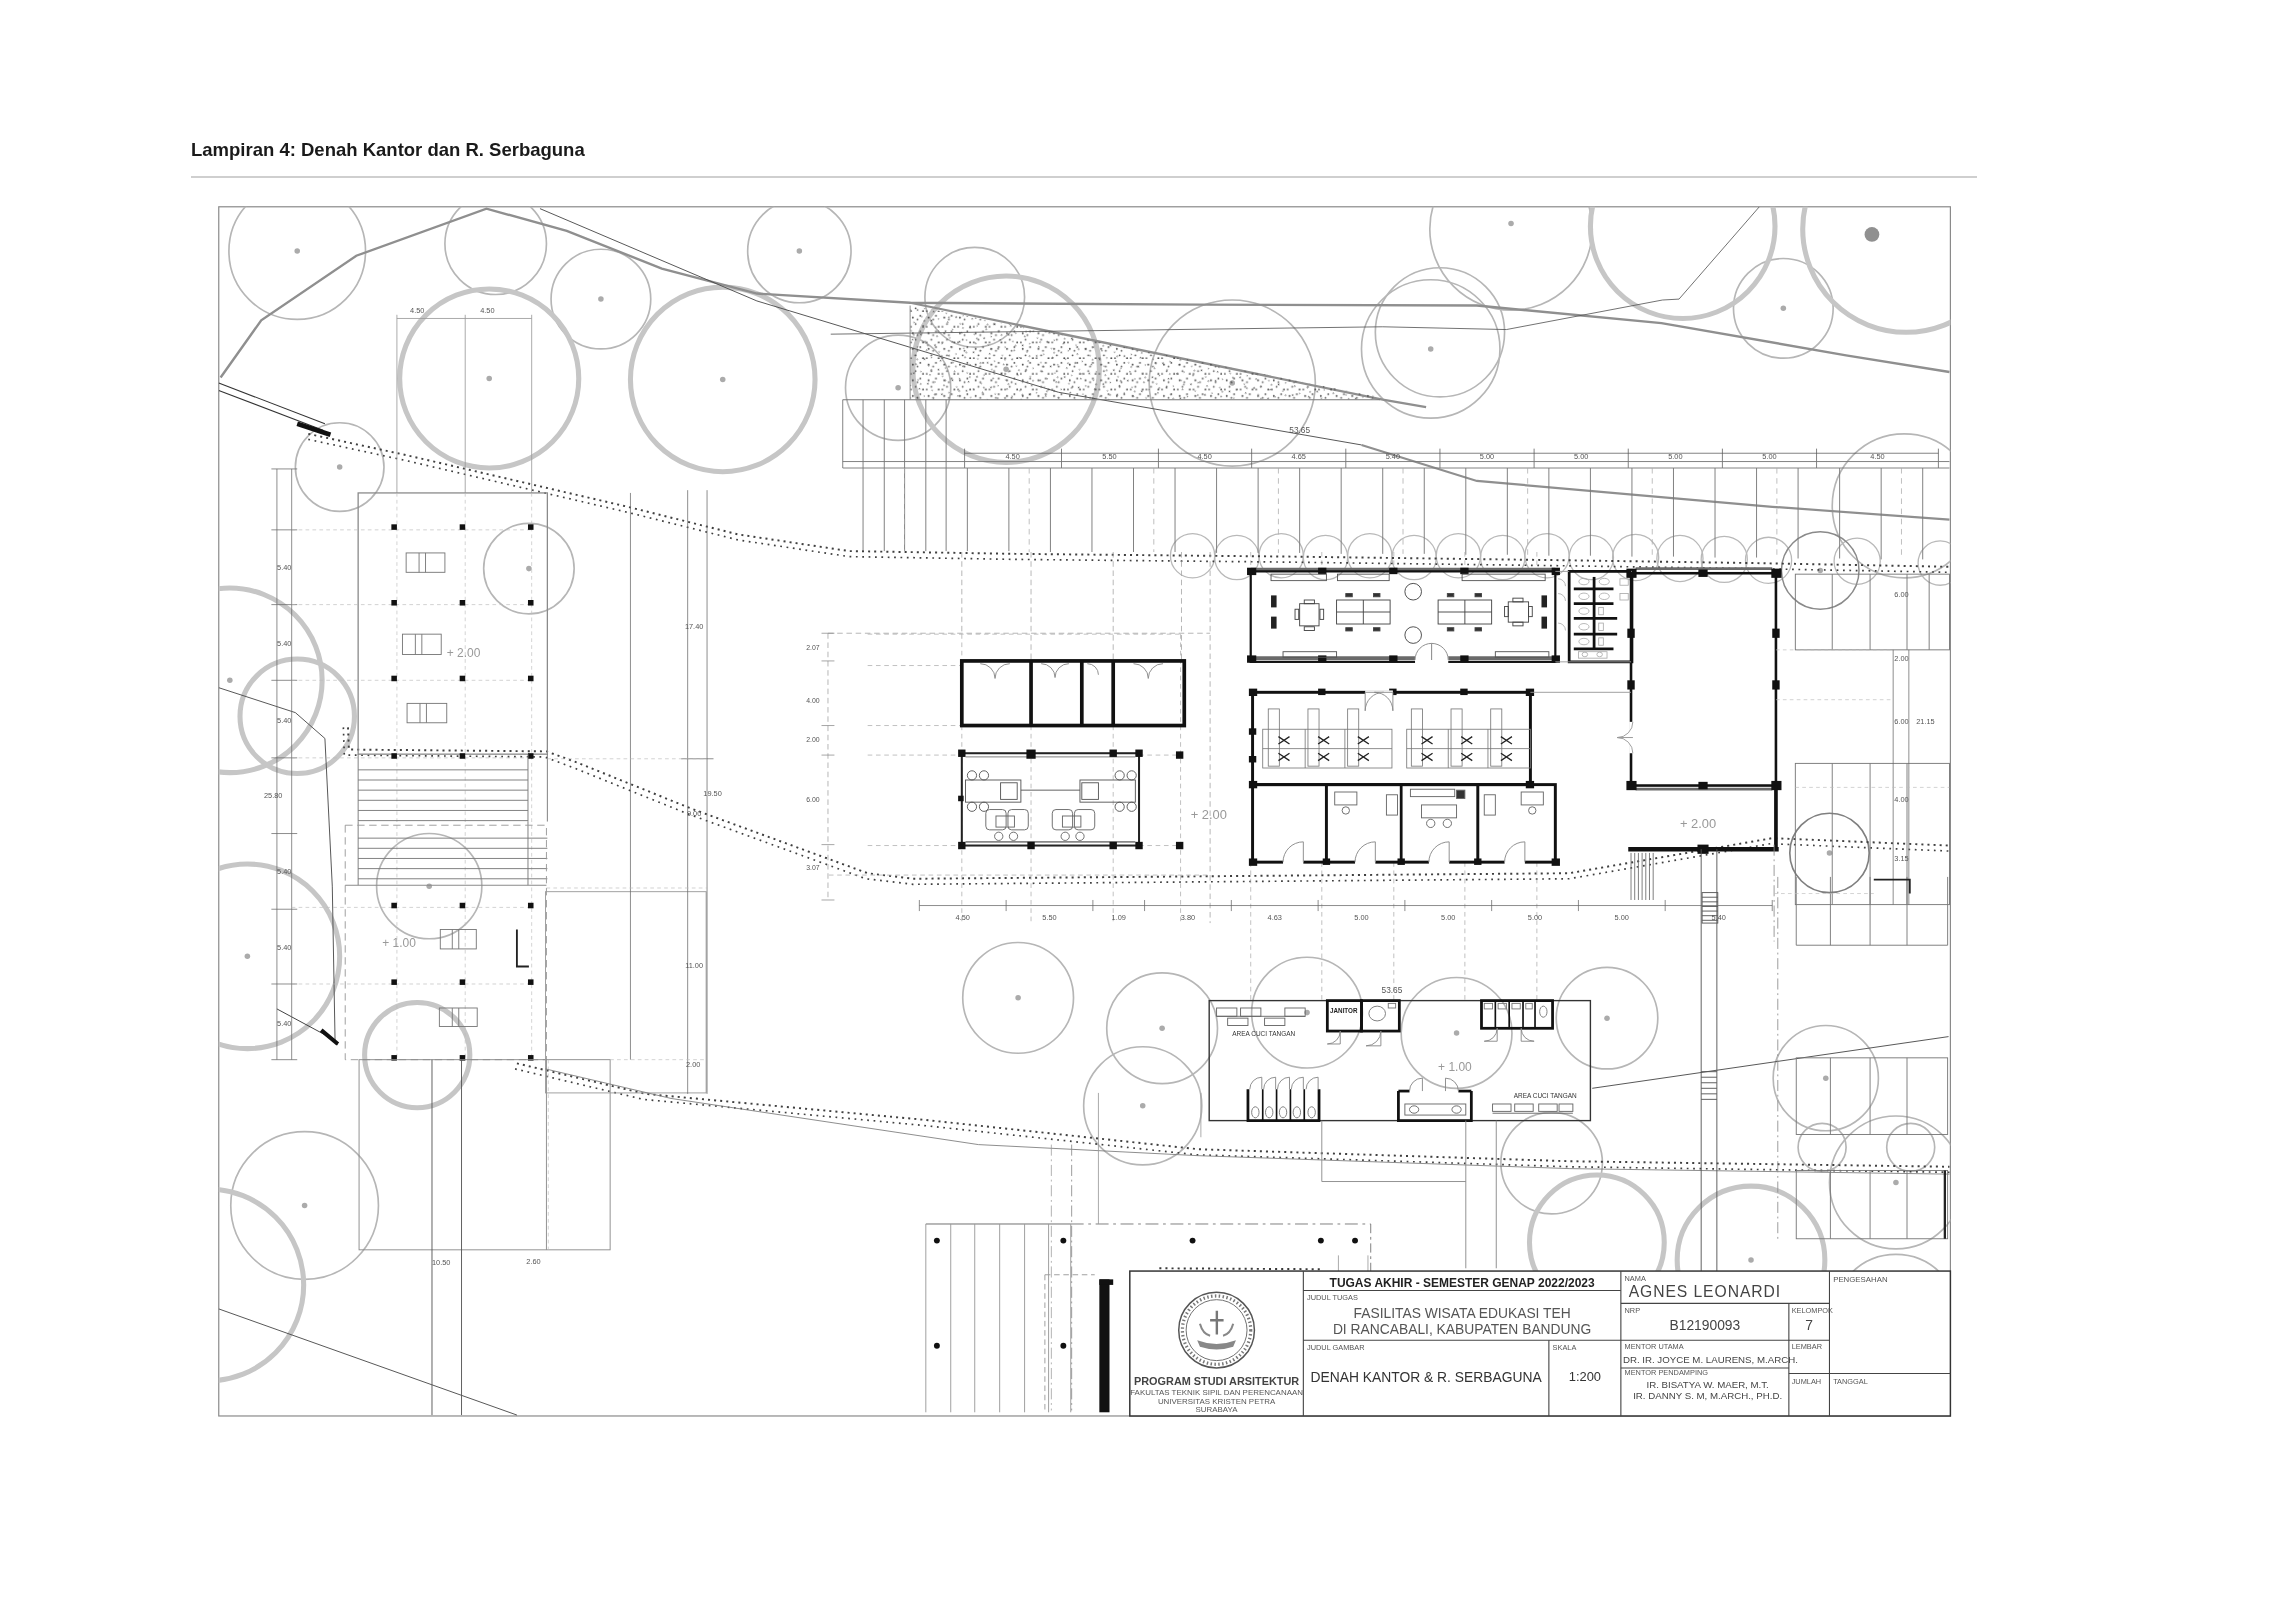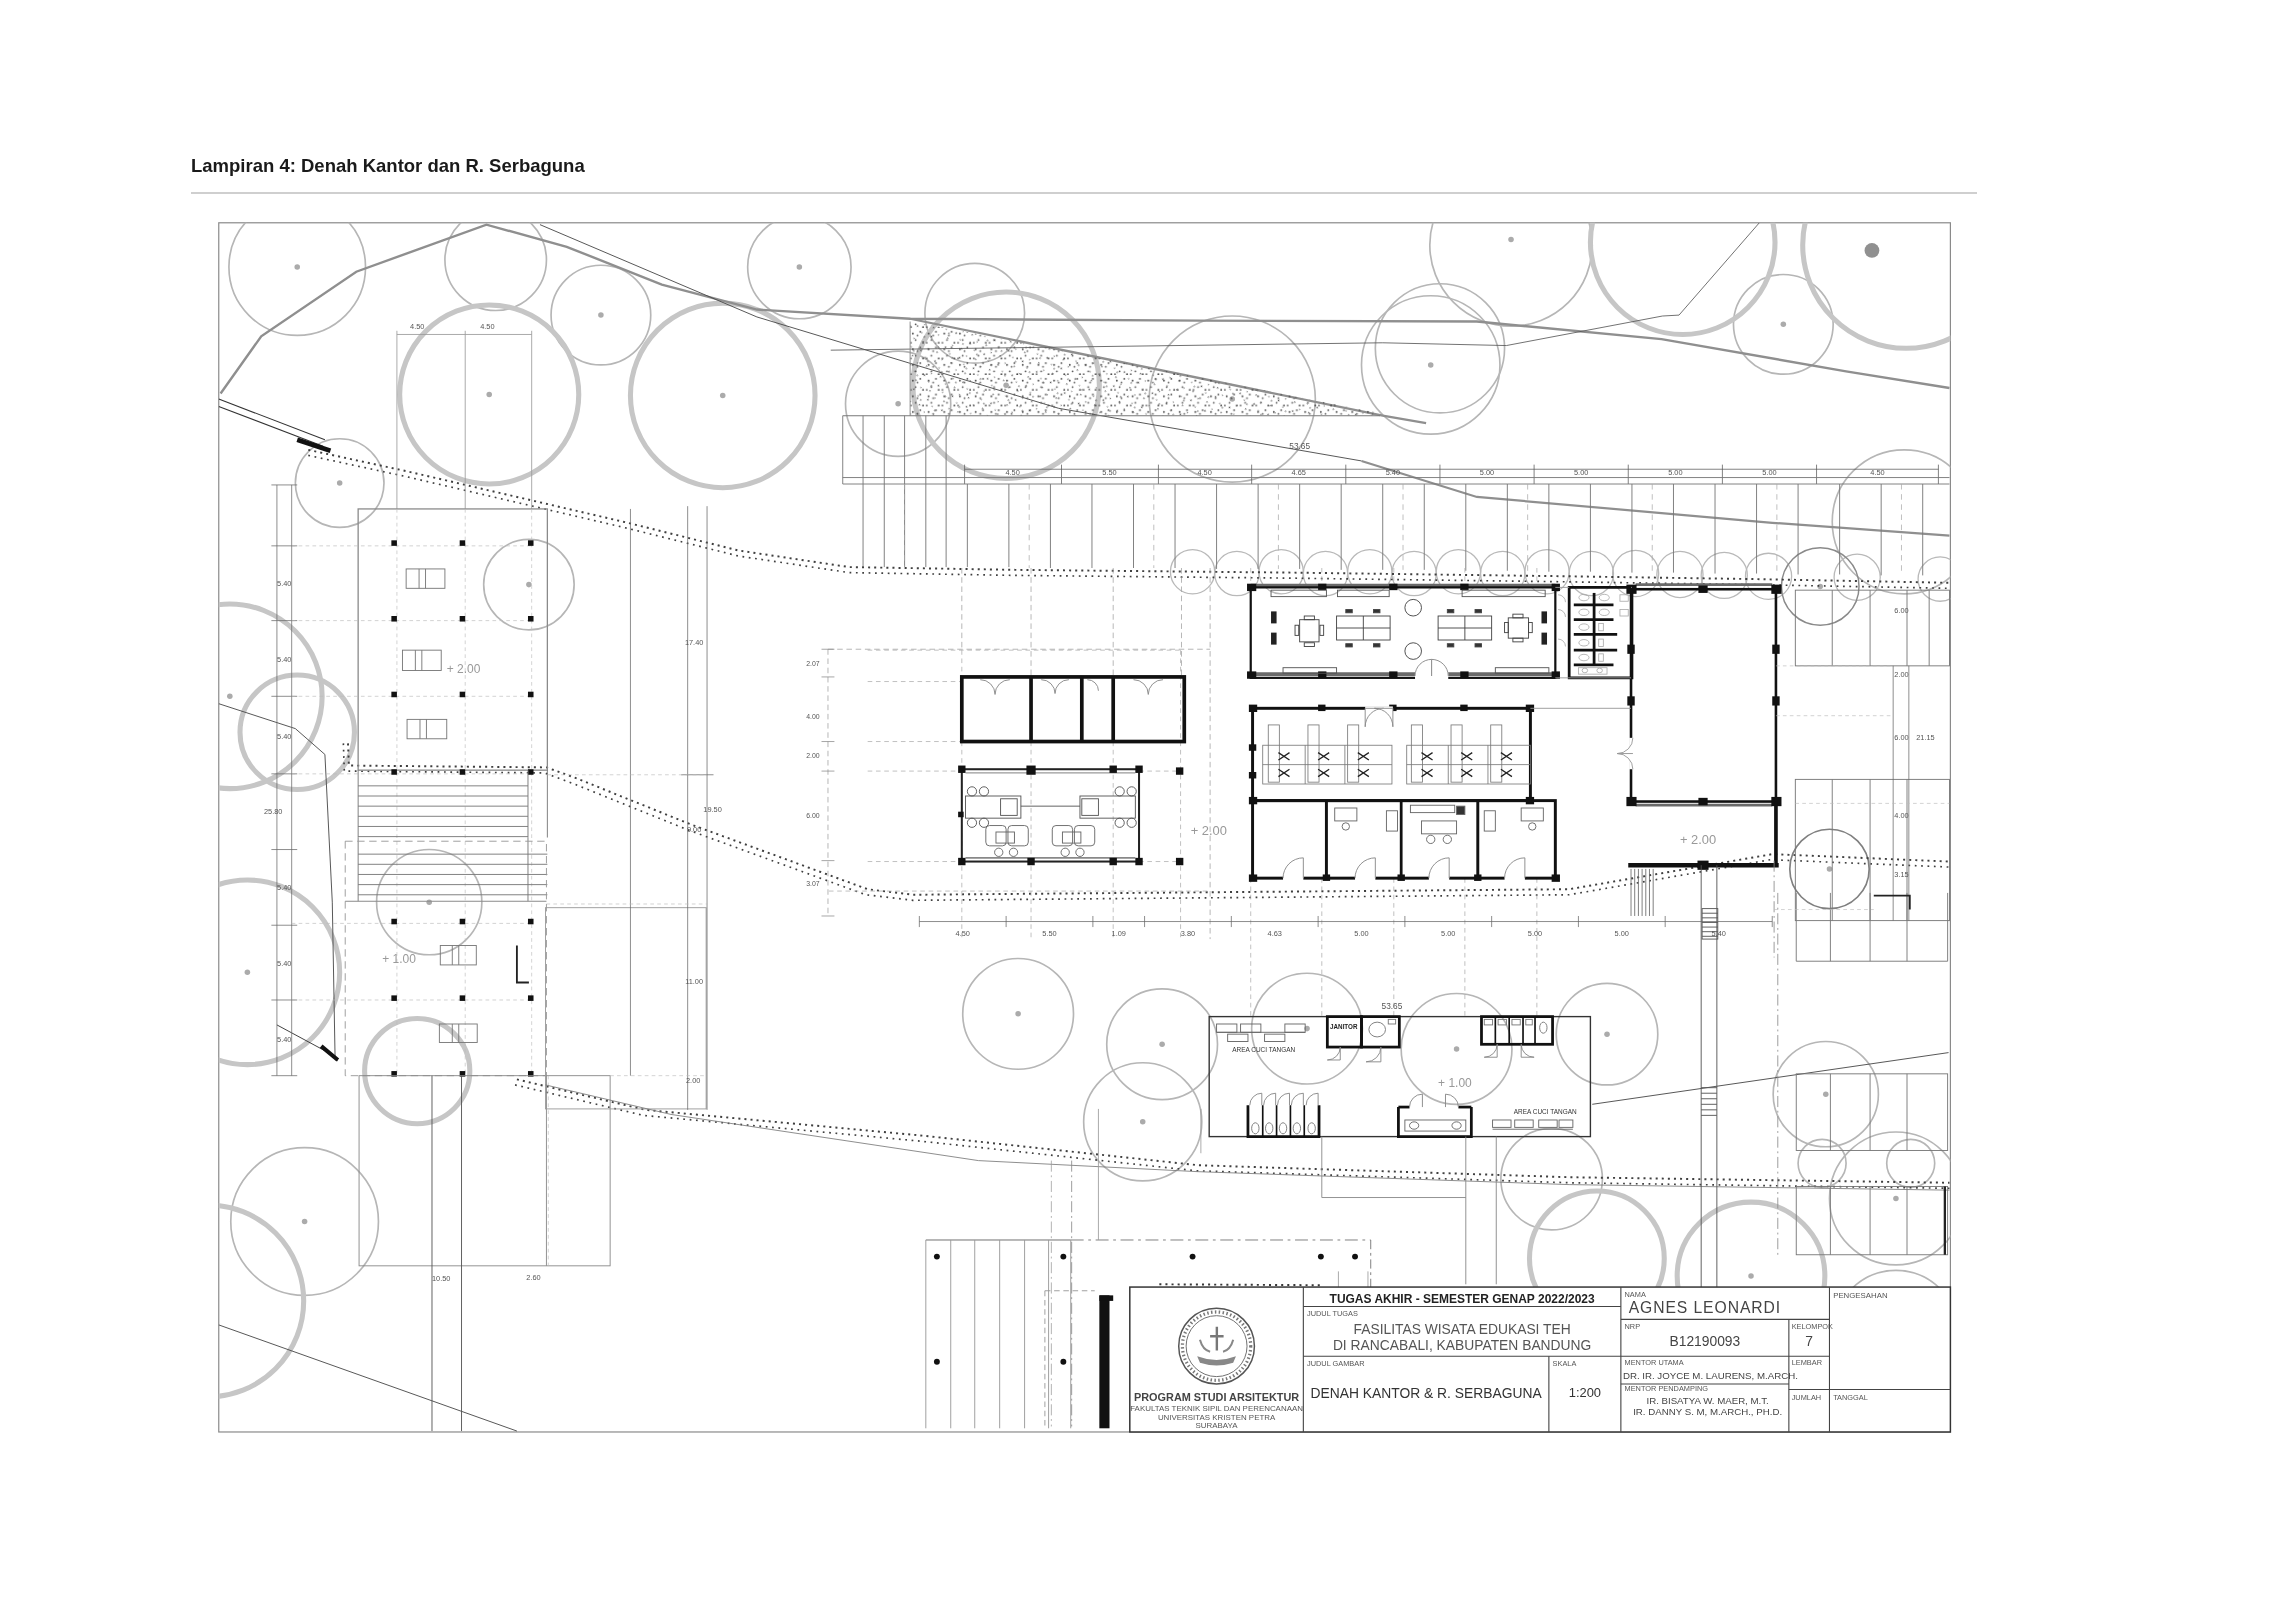"Lampiran 4: Denah Kantor dan" #page { margin-top: 16px -> none }
